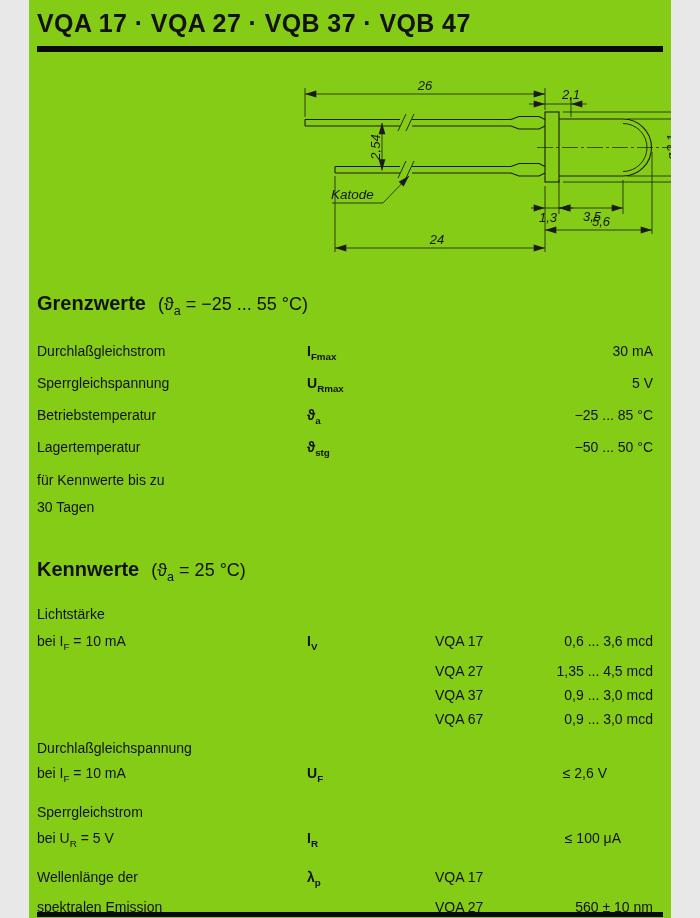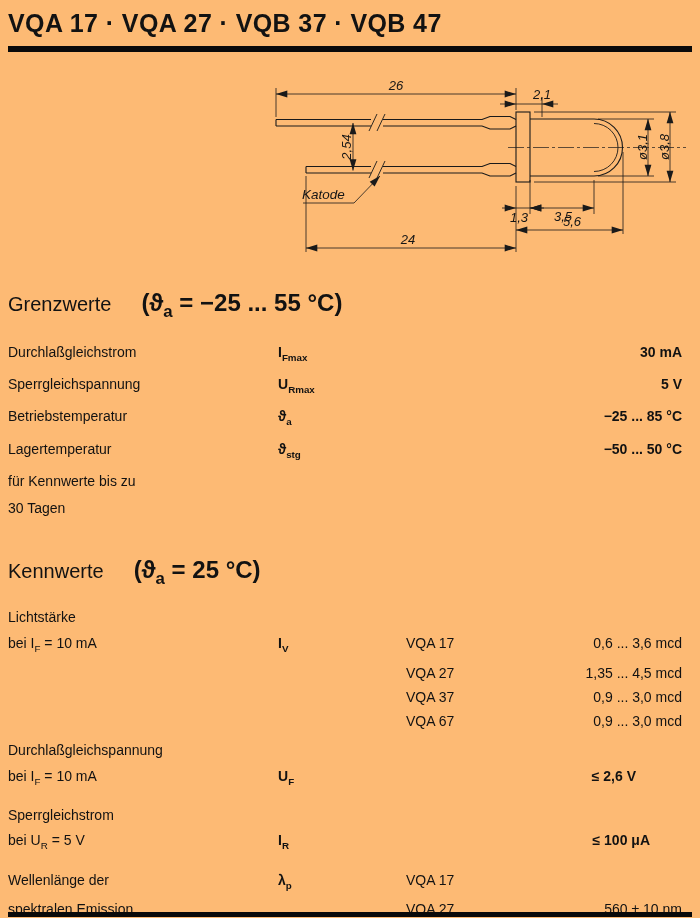"VQA 17 · VQA 27" .page { background: #fdba74 -> #84cc16; width: 700px -> 642px }
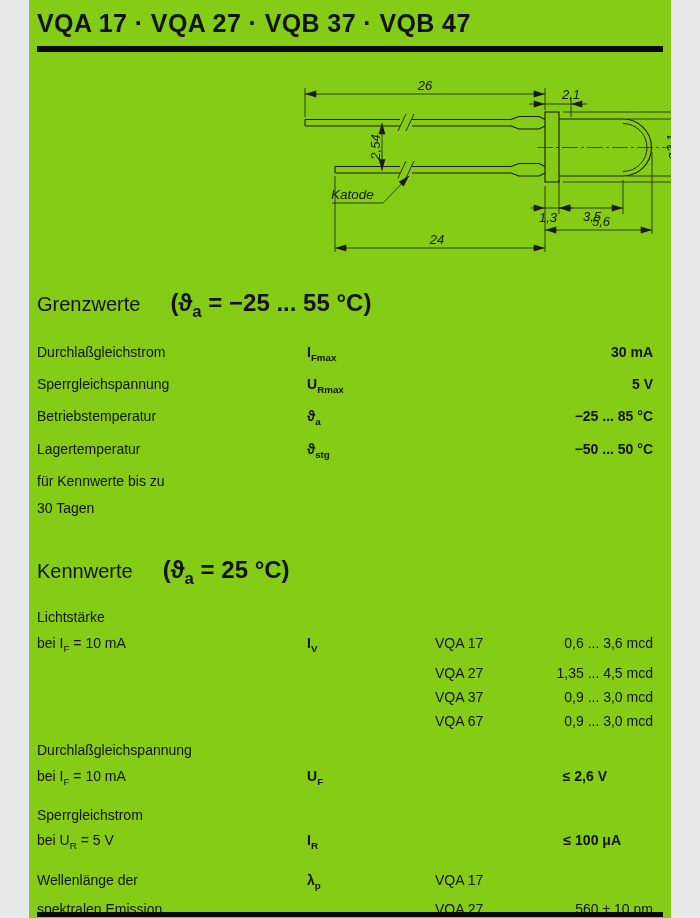"Grenzwerte" .sec-heading .hd { font-weight: 400 -> 700 }
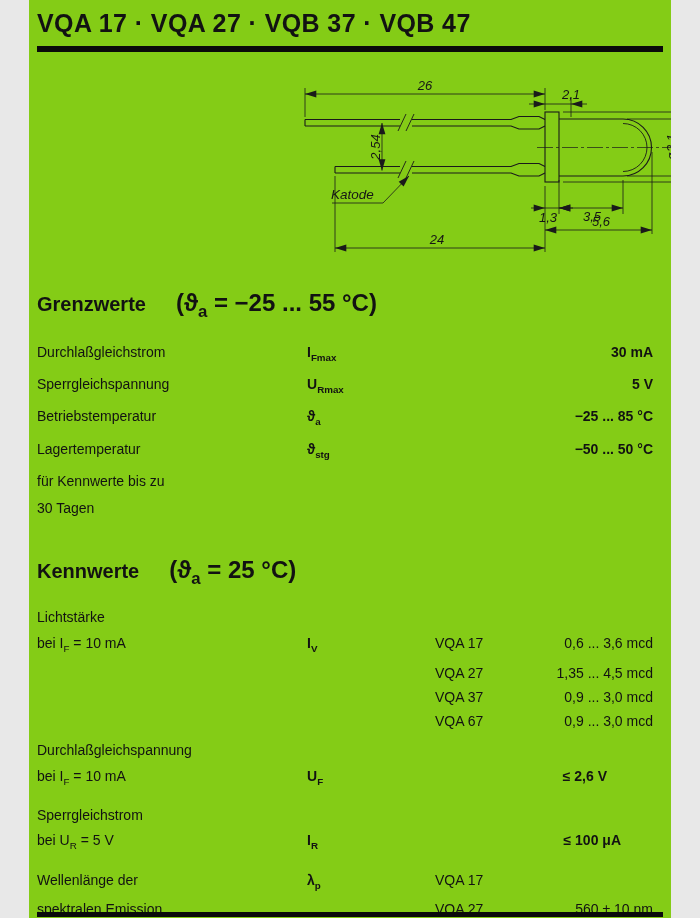"(ϑa = −25 ... 55" .sec-heading .cond { font-size: 24px -> 18px; font-weight: 700 -> 400; margin-left: 30px -> 12px }
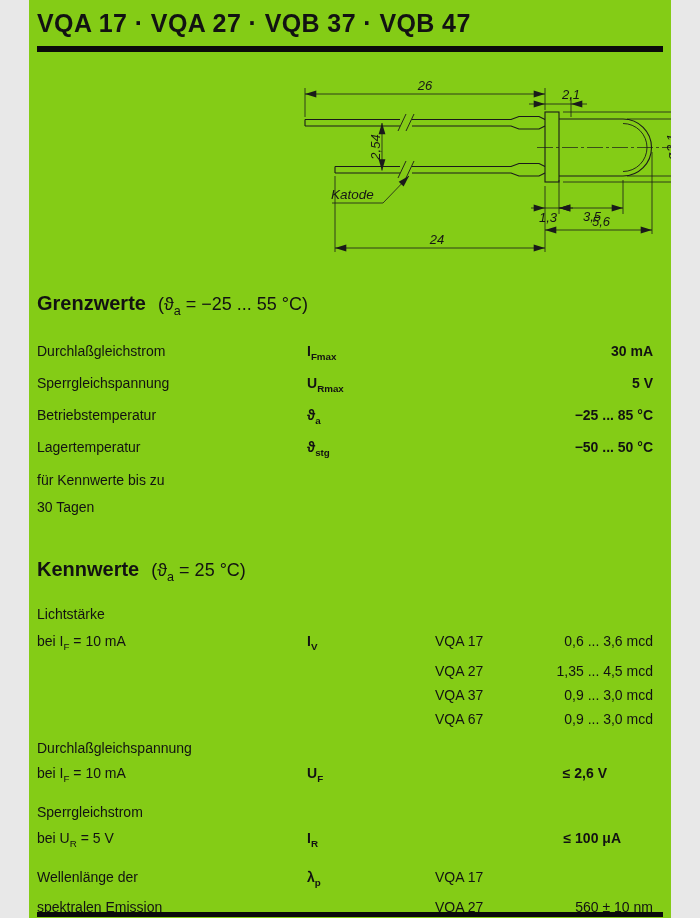"30 mA" .c-val.wide { font-weight: bold -> none }
